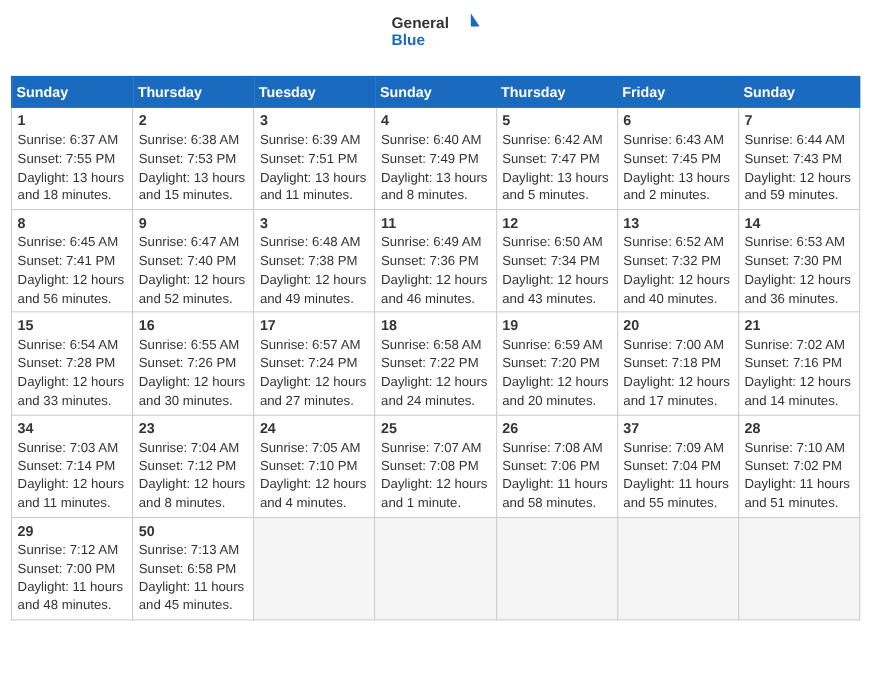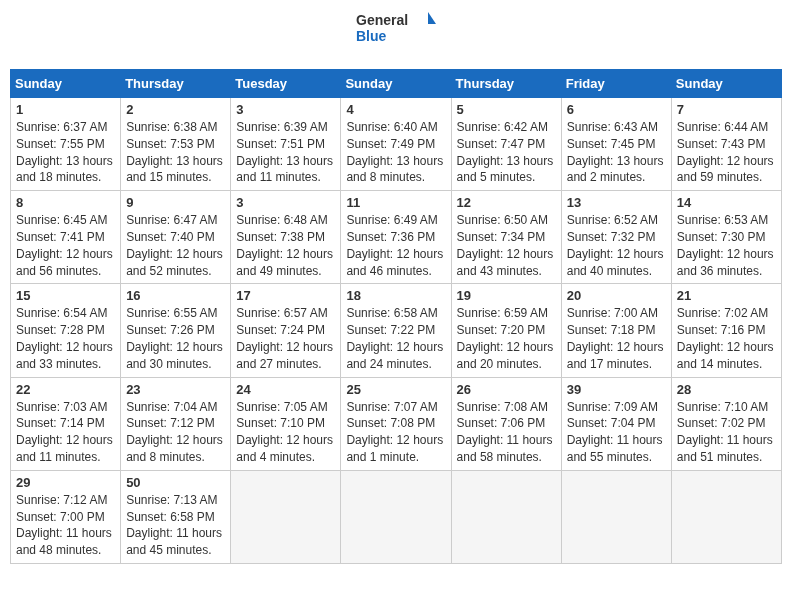"22" span.day-num { text: 22 -> 34 }
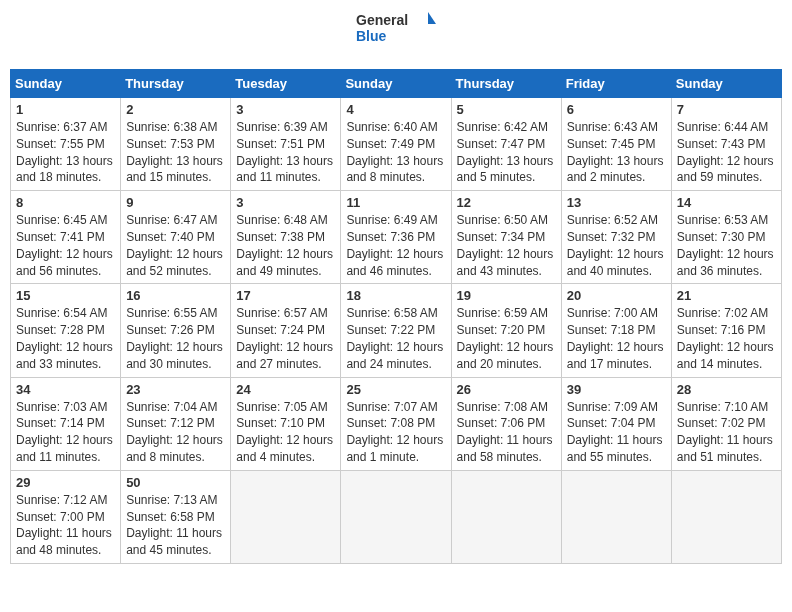"39" span.day-num { text: 39 -> 37 }
